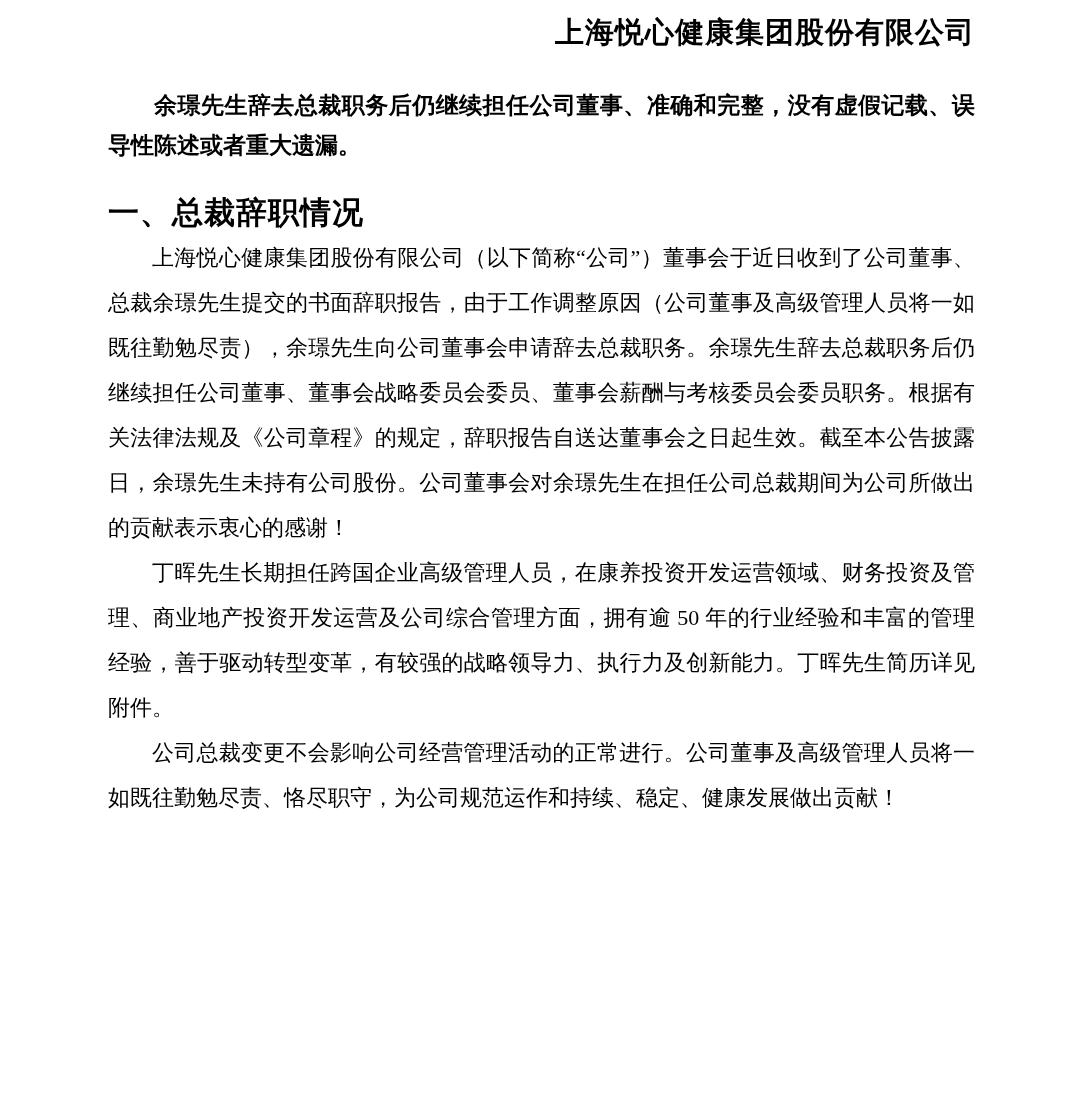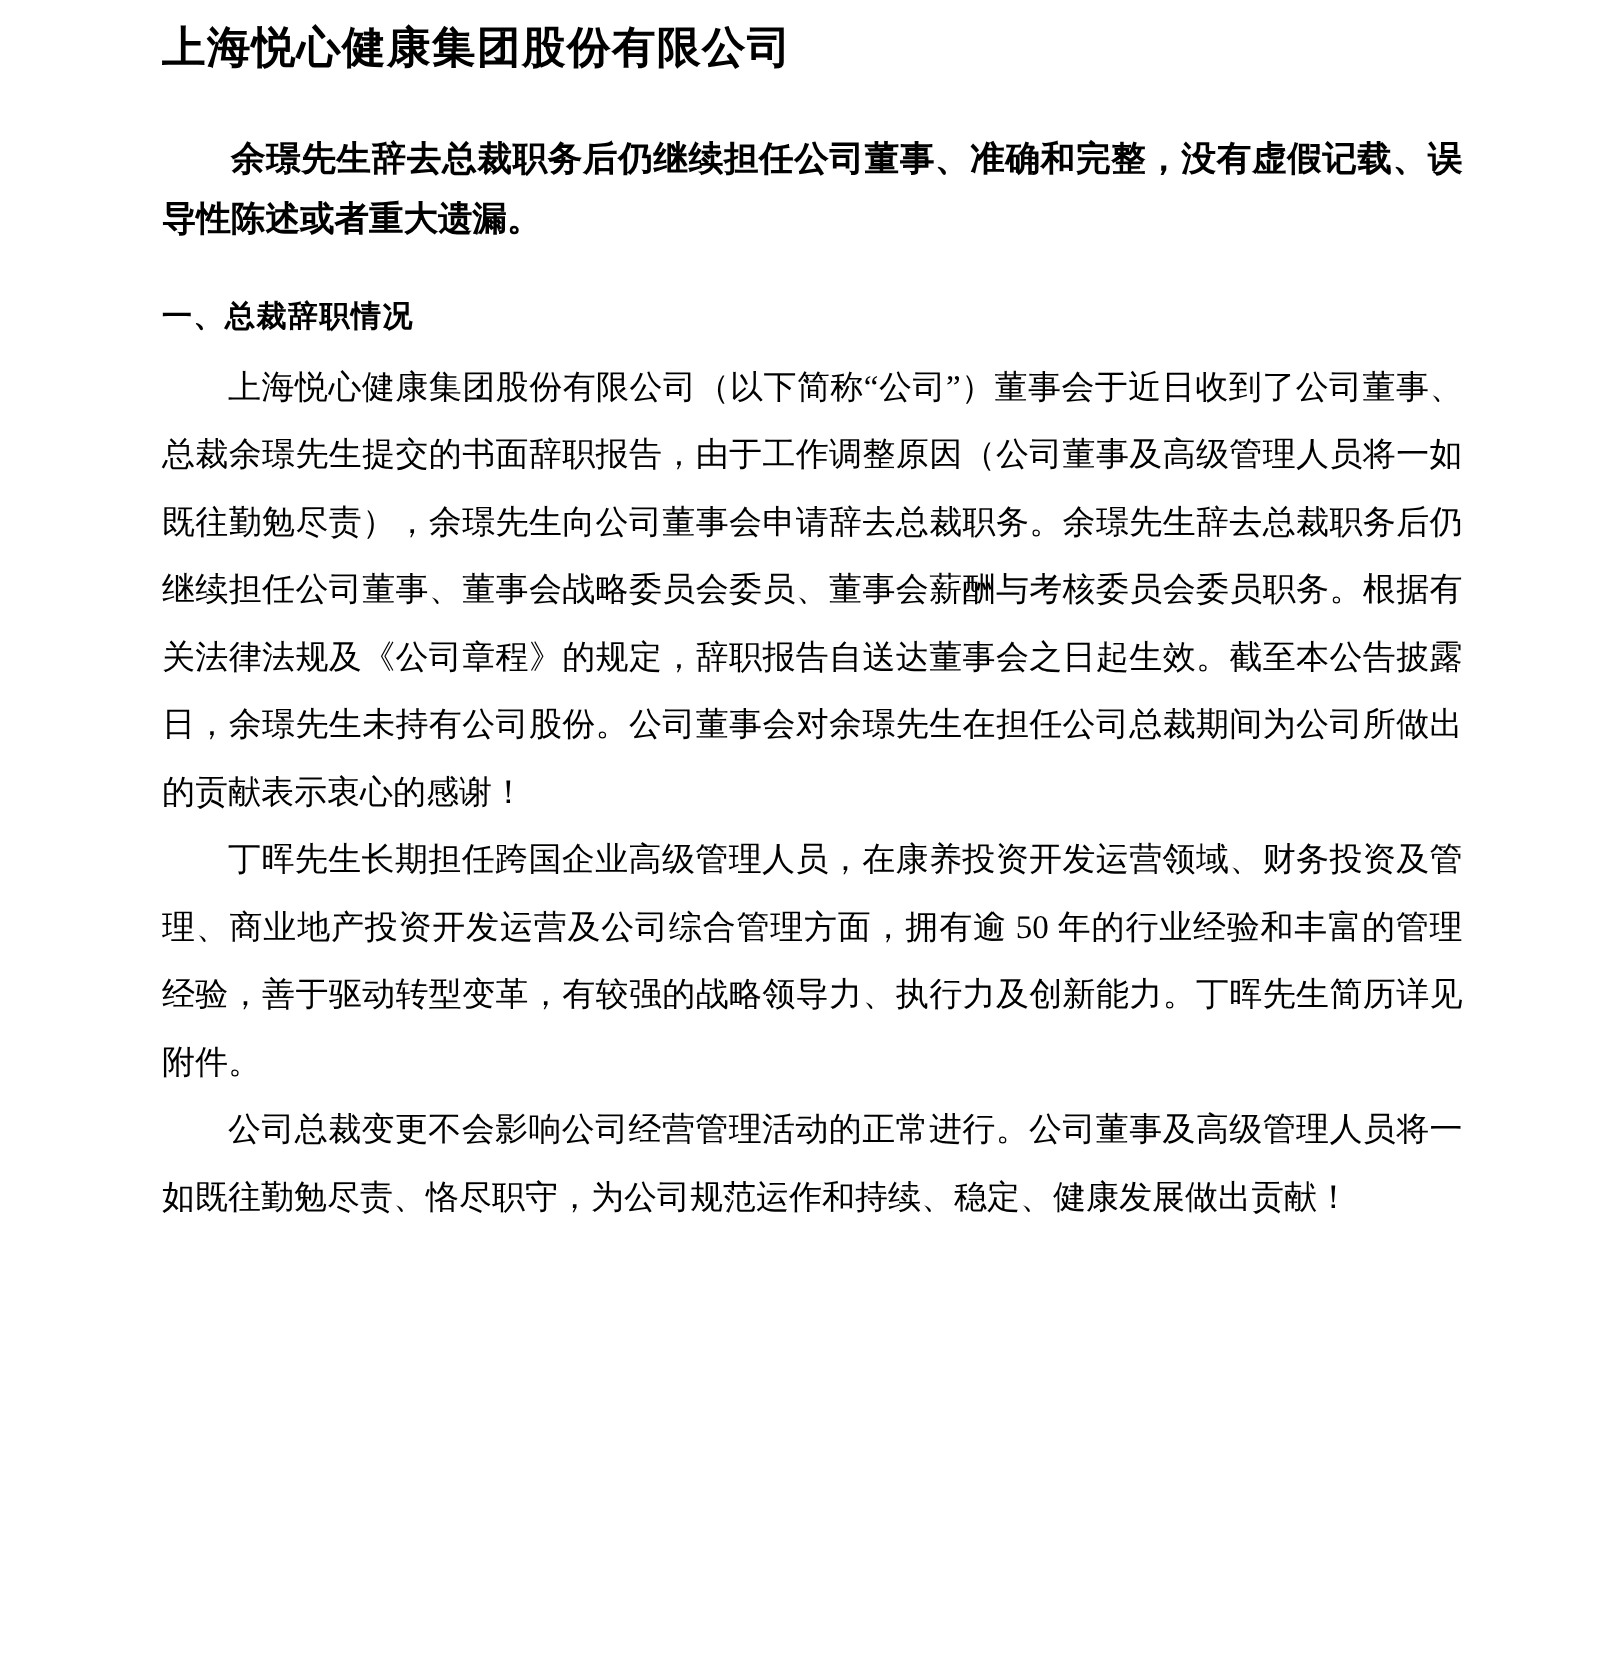"上海悦心健康集团股份有限公司" .doc-title { text-align: left -> right }
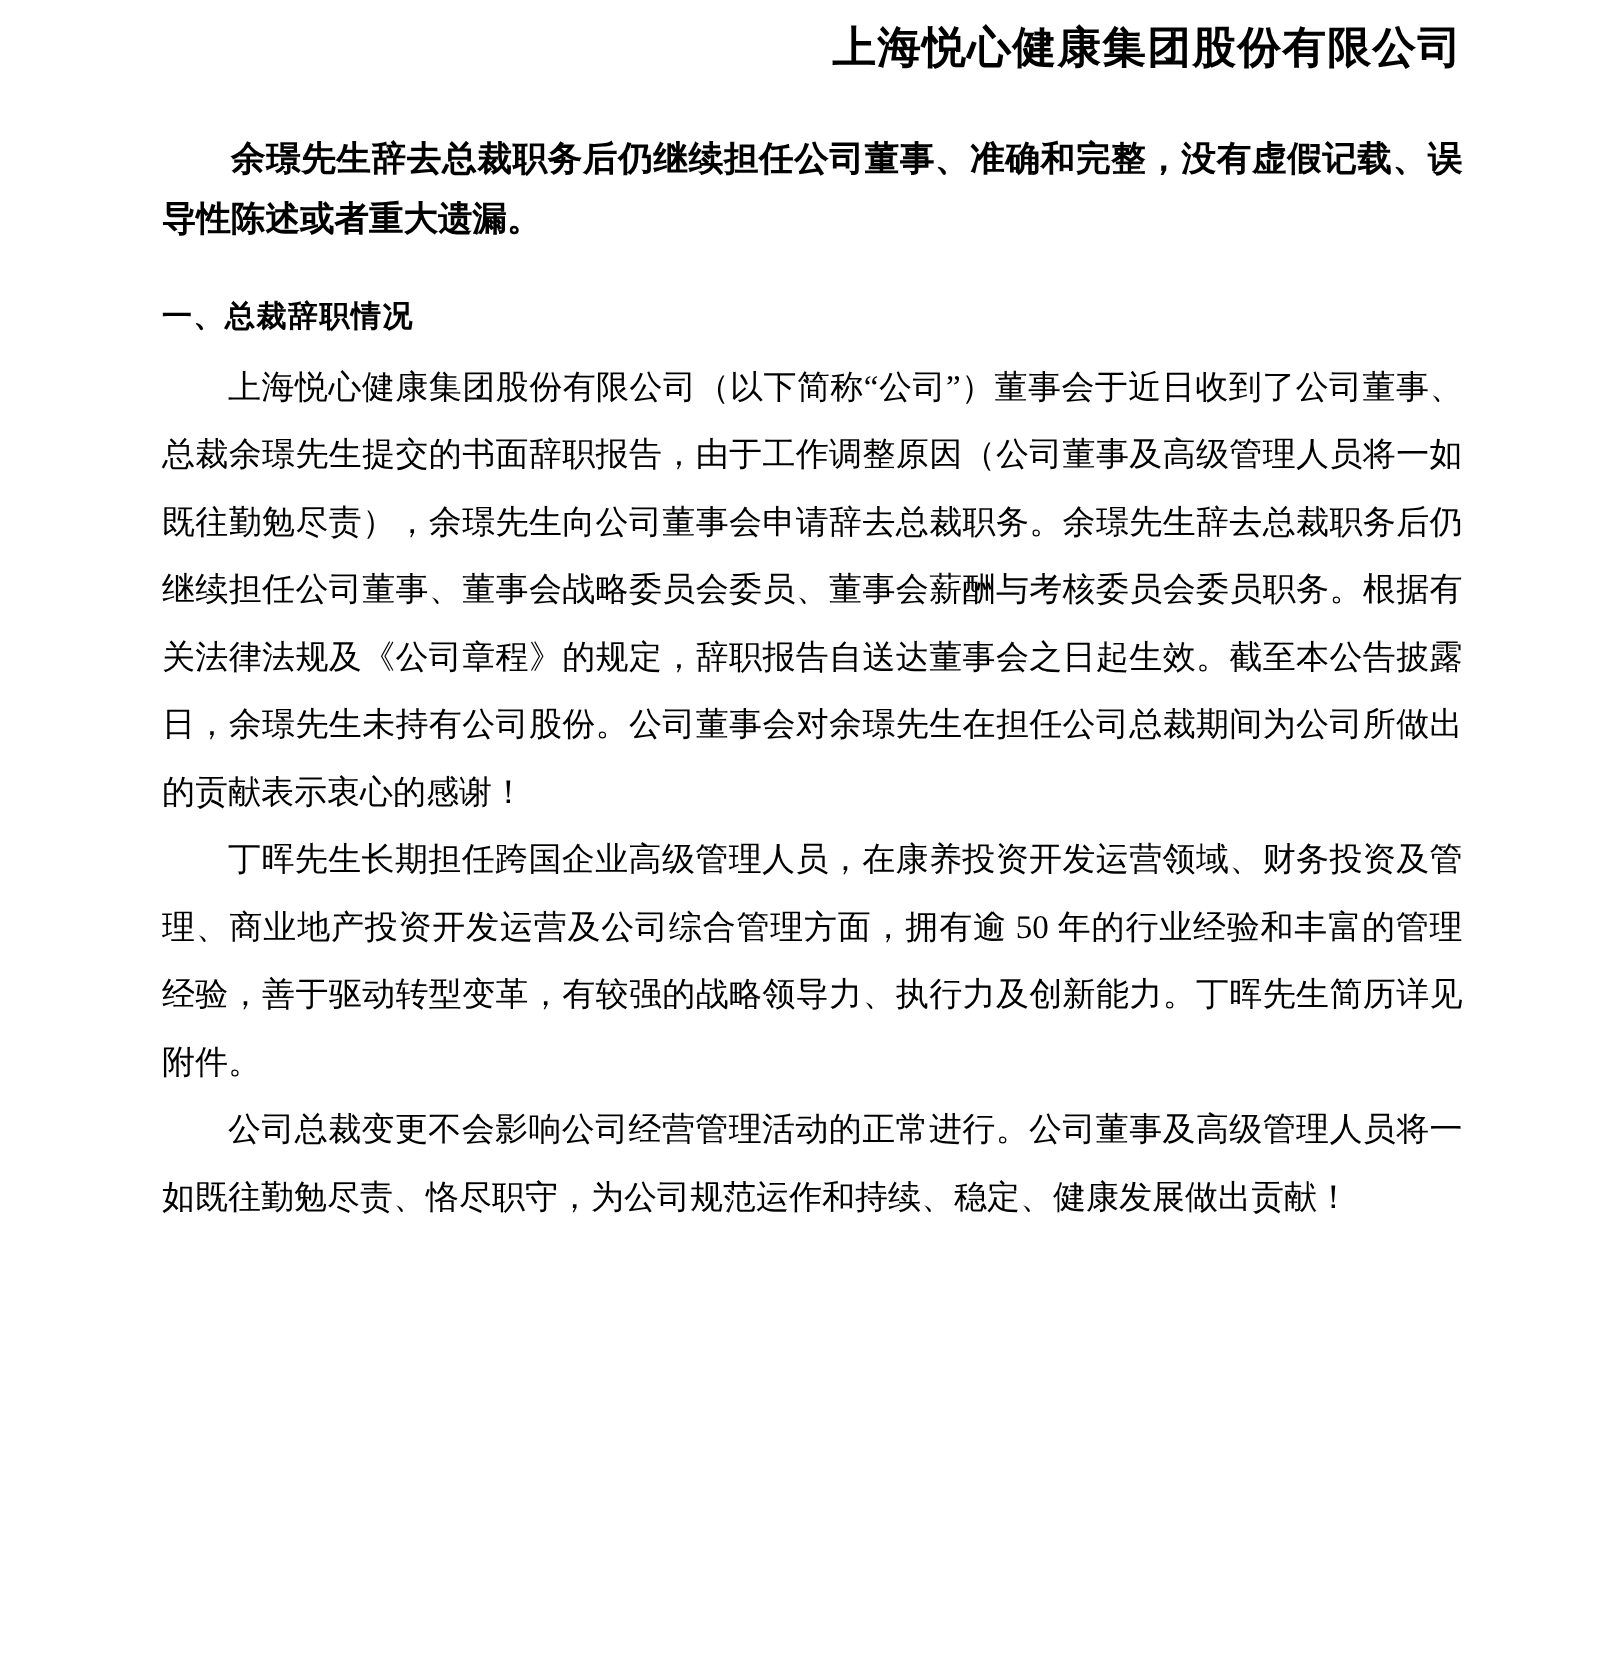"一、总裁辞职情况" .section-heading { font-family: Liberation Mono, monospace -> Liberation Serif, serif; font-size: 20px -> 31px }
